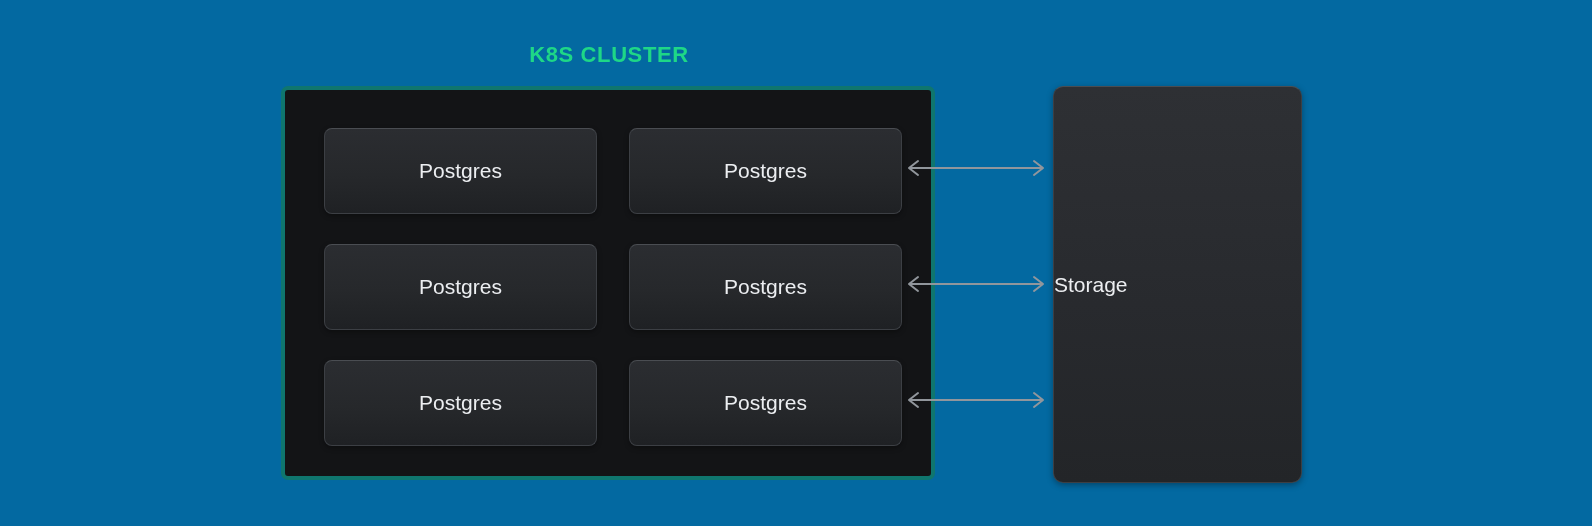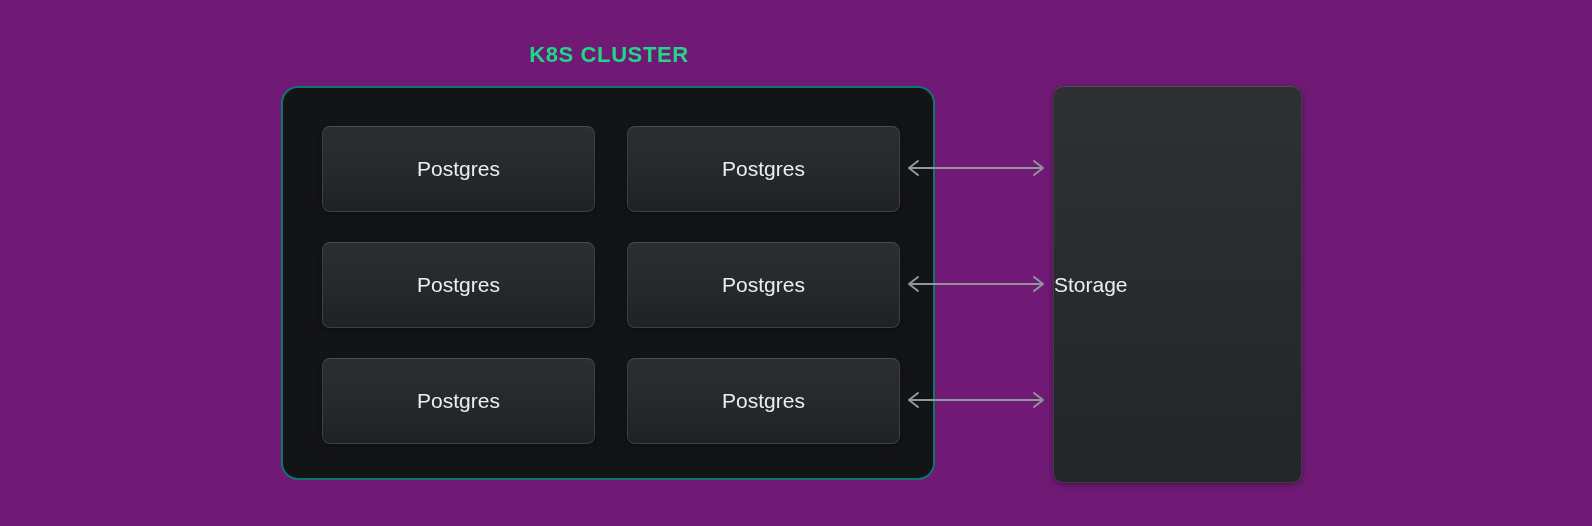"K8S CLUSTER" .canvas { background: #701a75 -> #0369a1 }
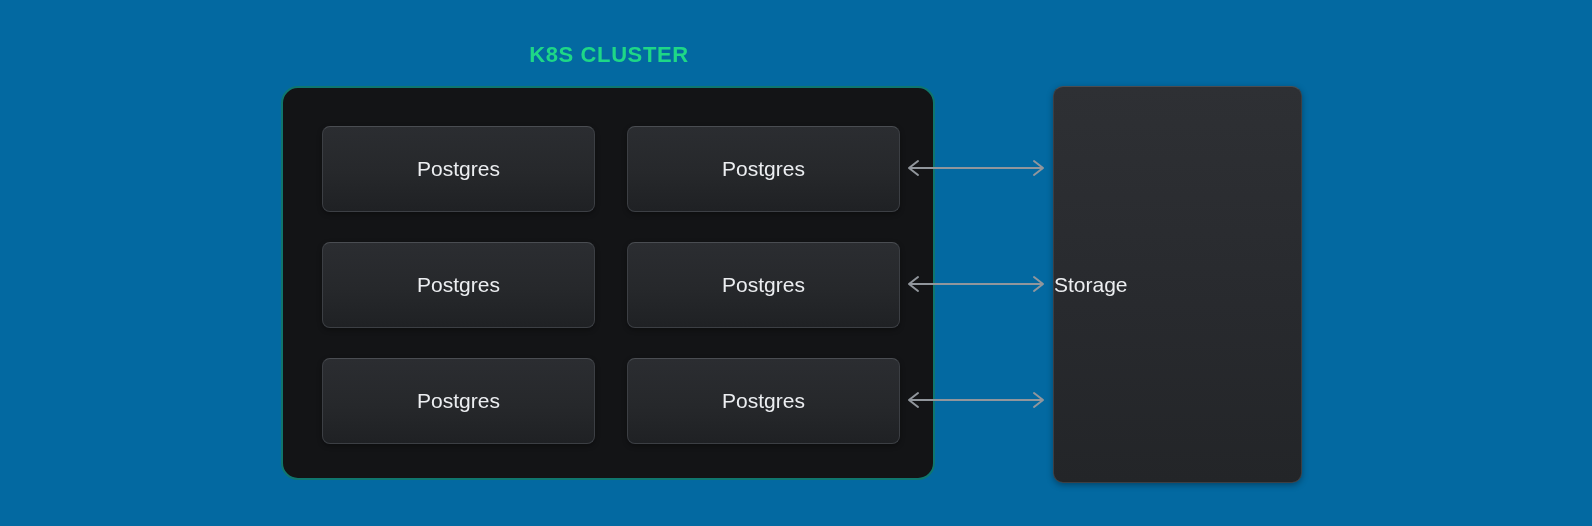"Postgres" .cluster-box { border: 2px solid #0f766e -> 4px solid #0f766e; border-radius: 17px -> 7px }
